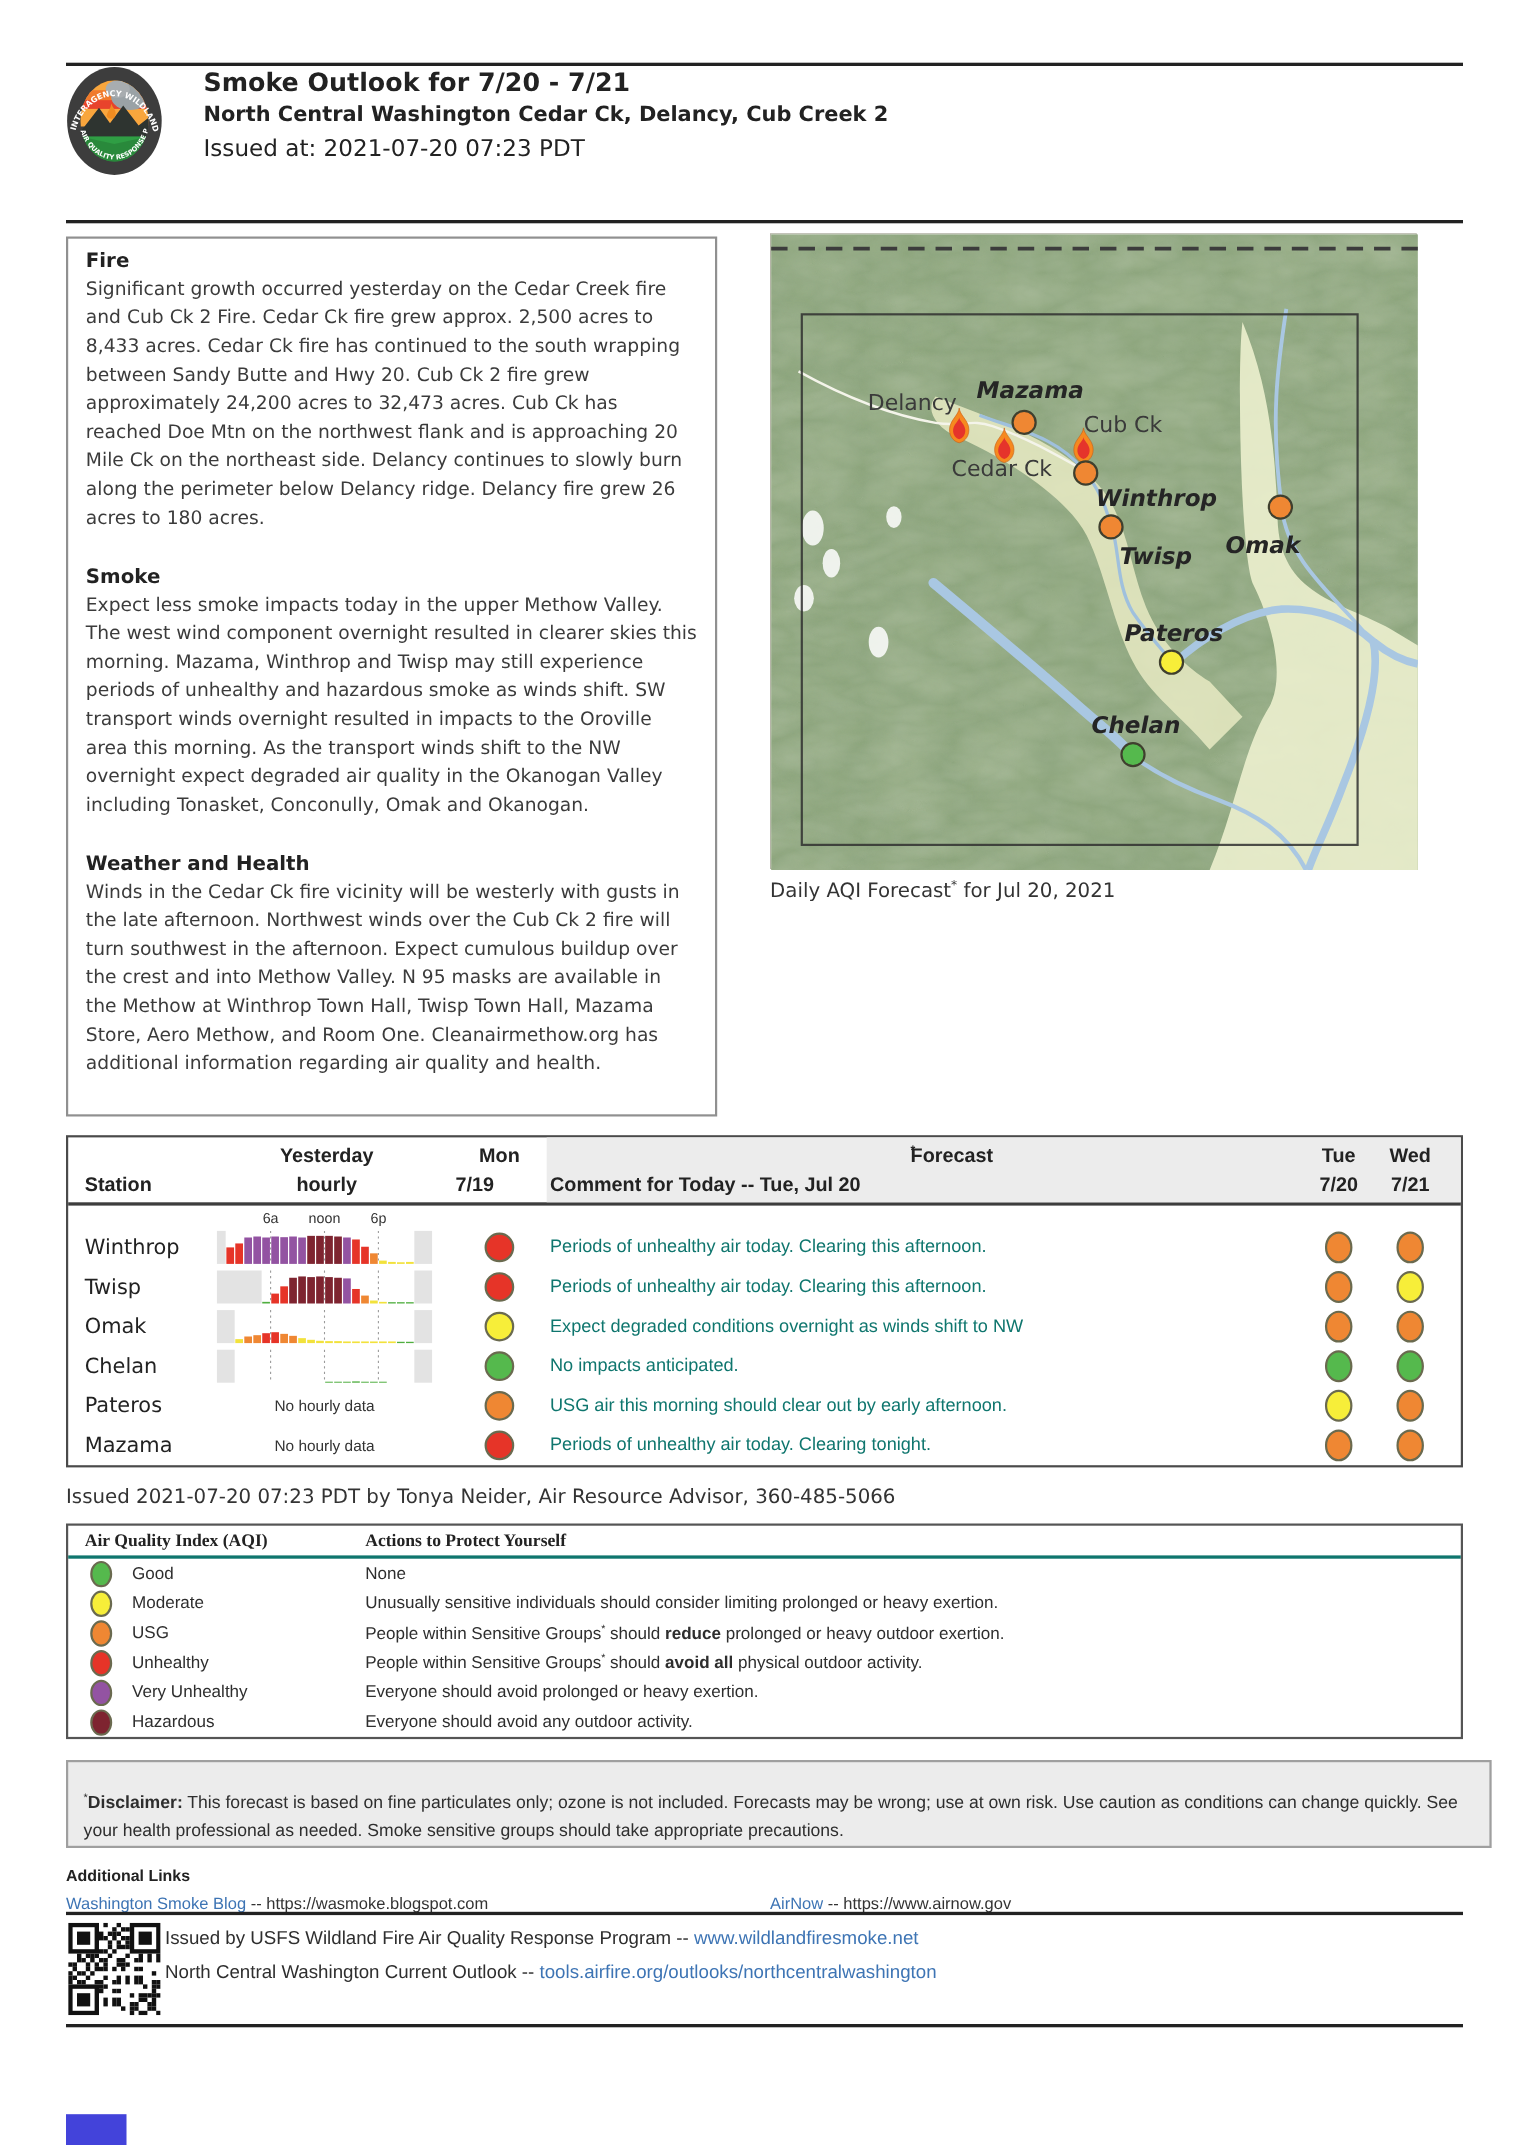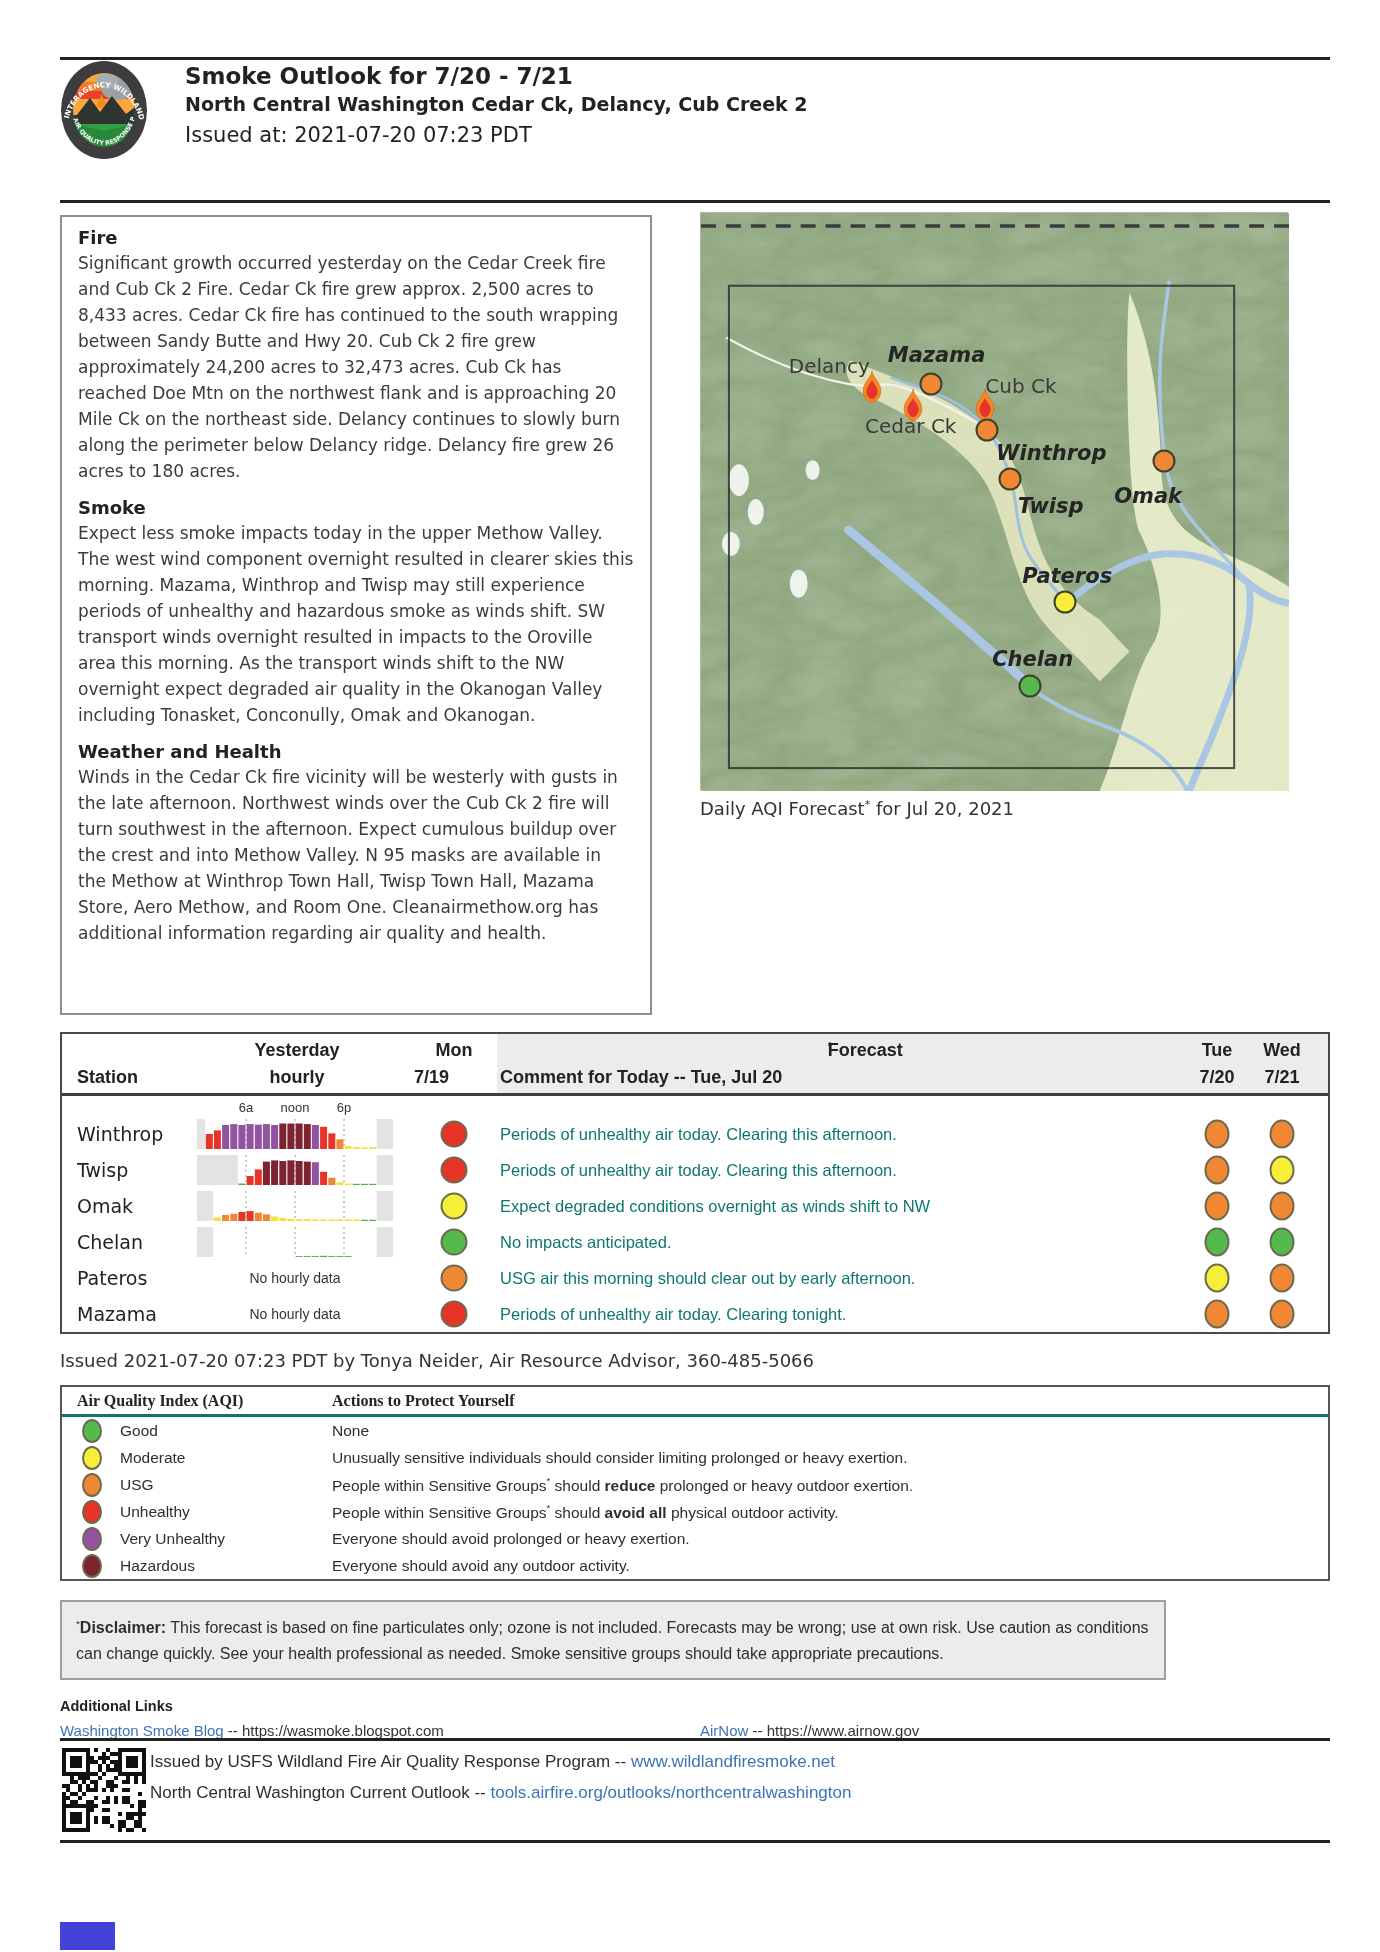"Smoke" .sec-head { margin-top: 13px -> 30px }
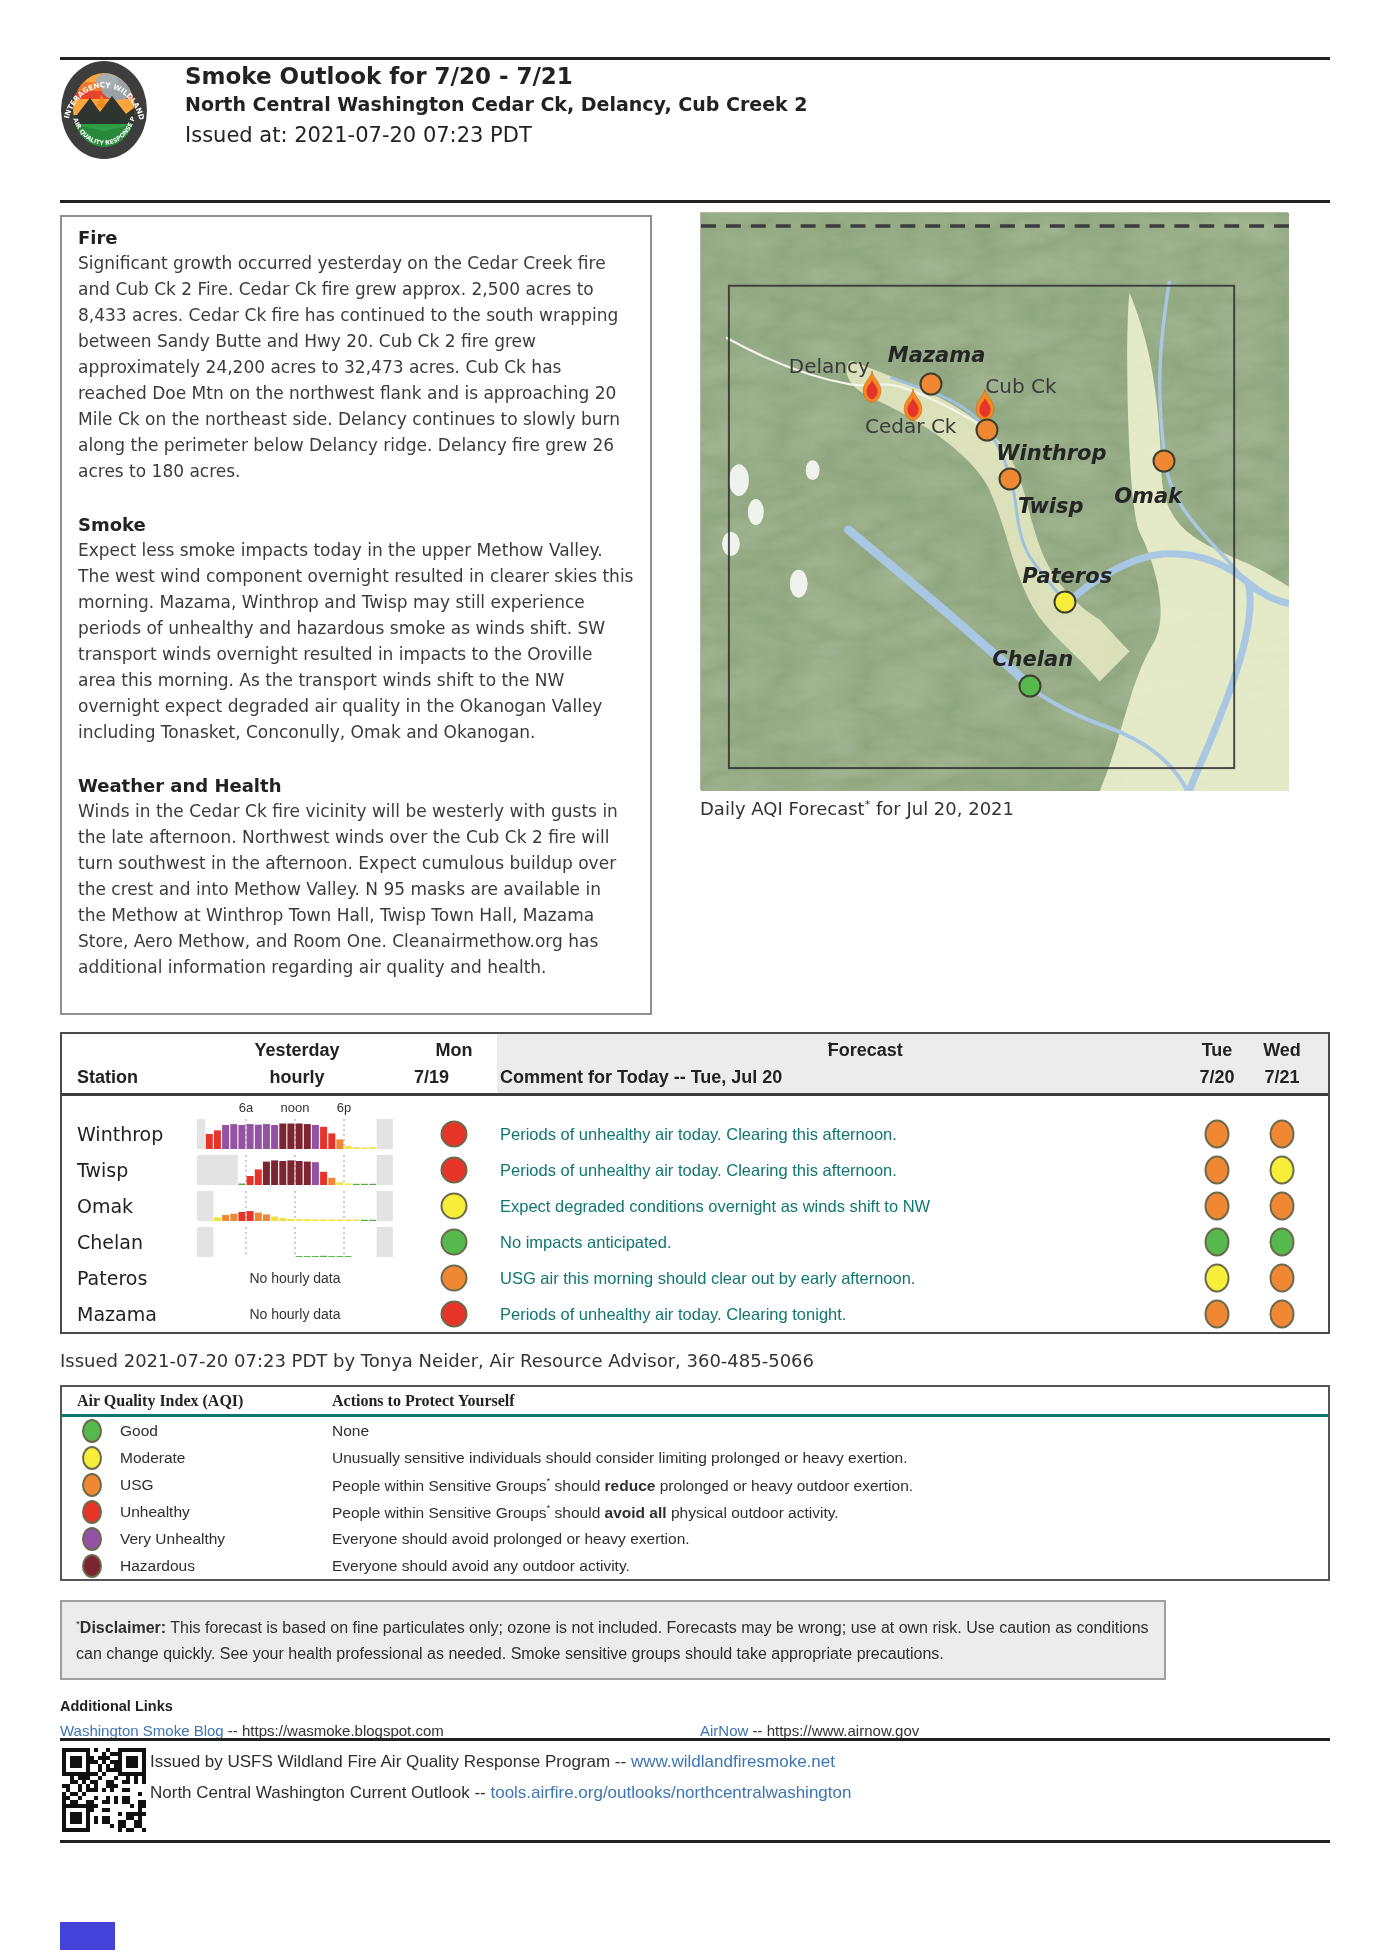"*Disclaimer: This forecast is based" .disclaimer { padding: 9px 14px -> 20px 14px; width: 1106px -> 1296px }
